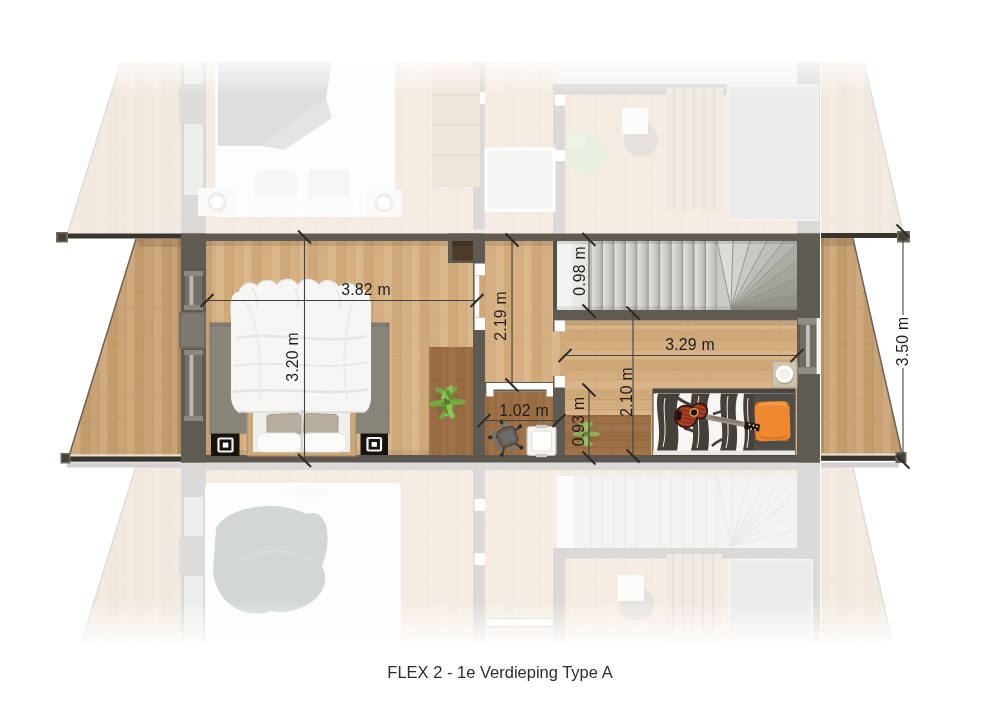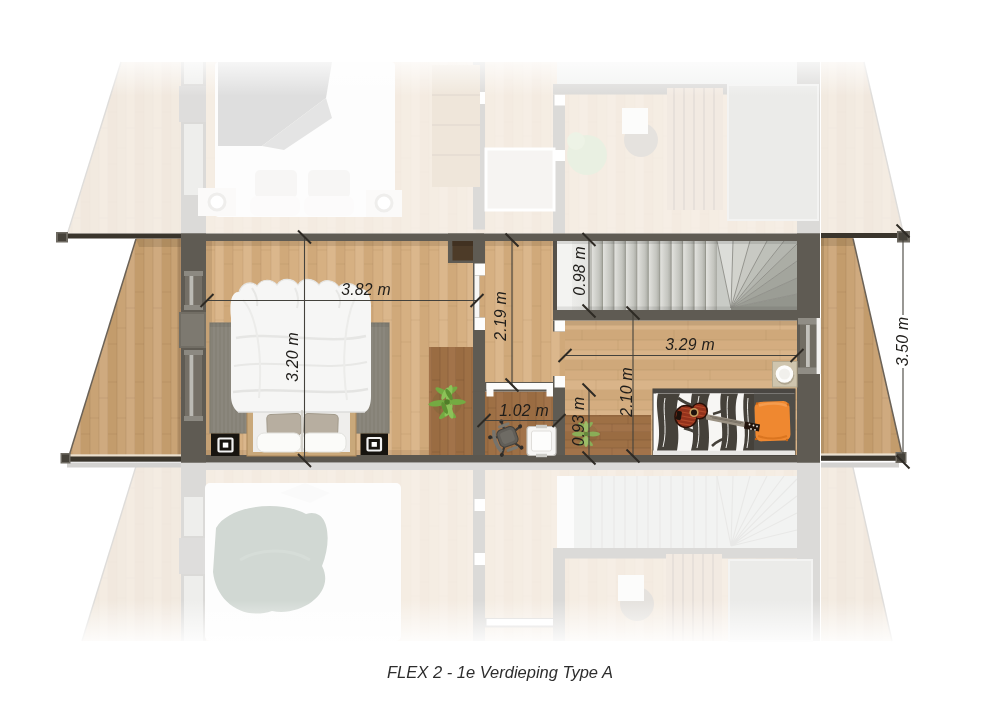"3.82 m" .wrap { font-style: italic -> none }
